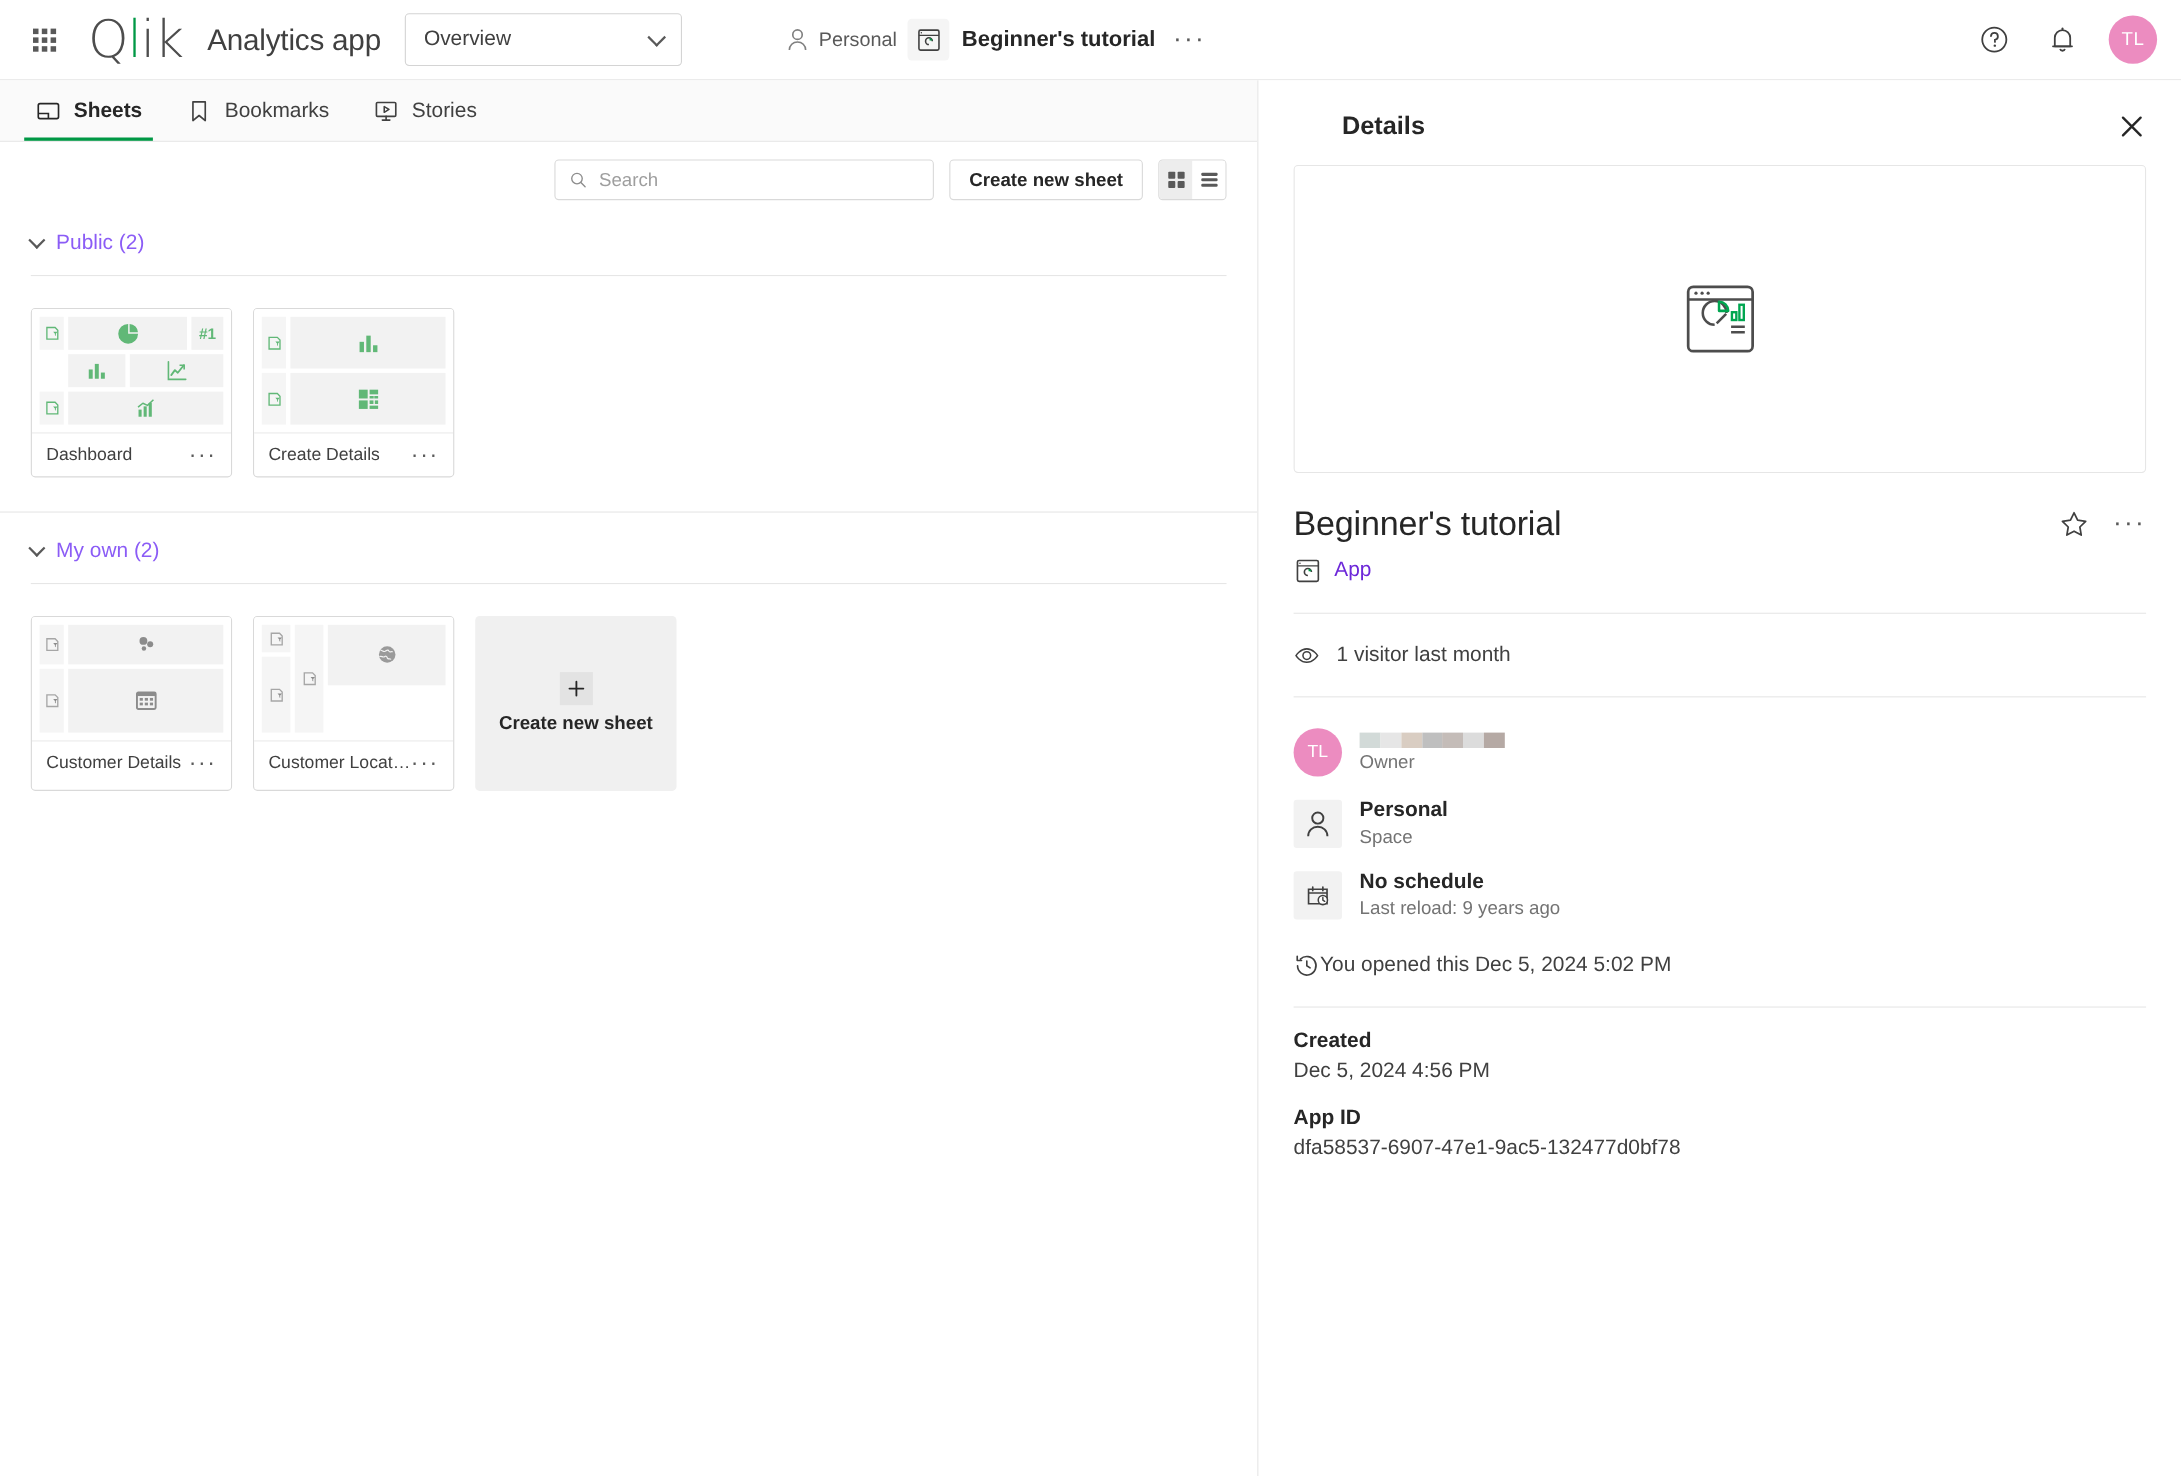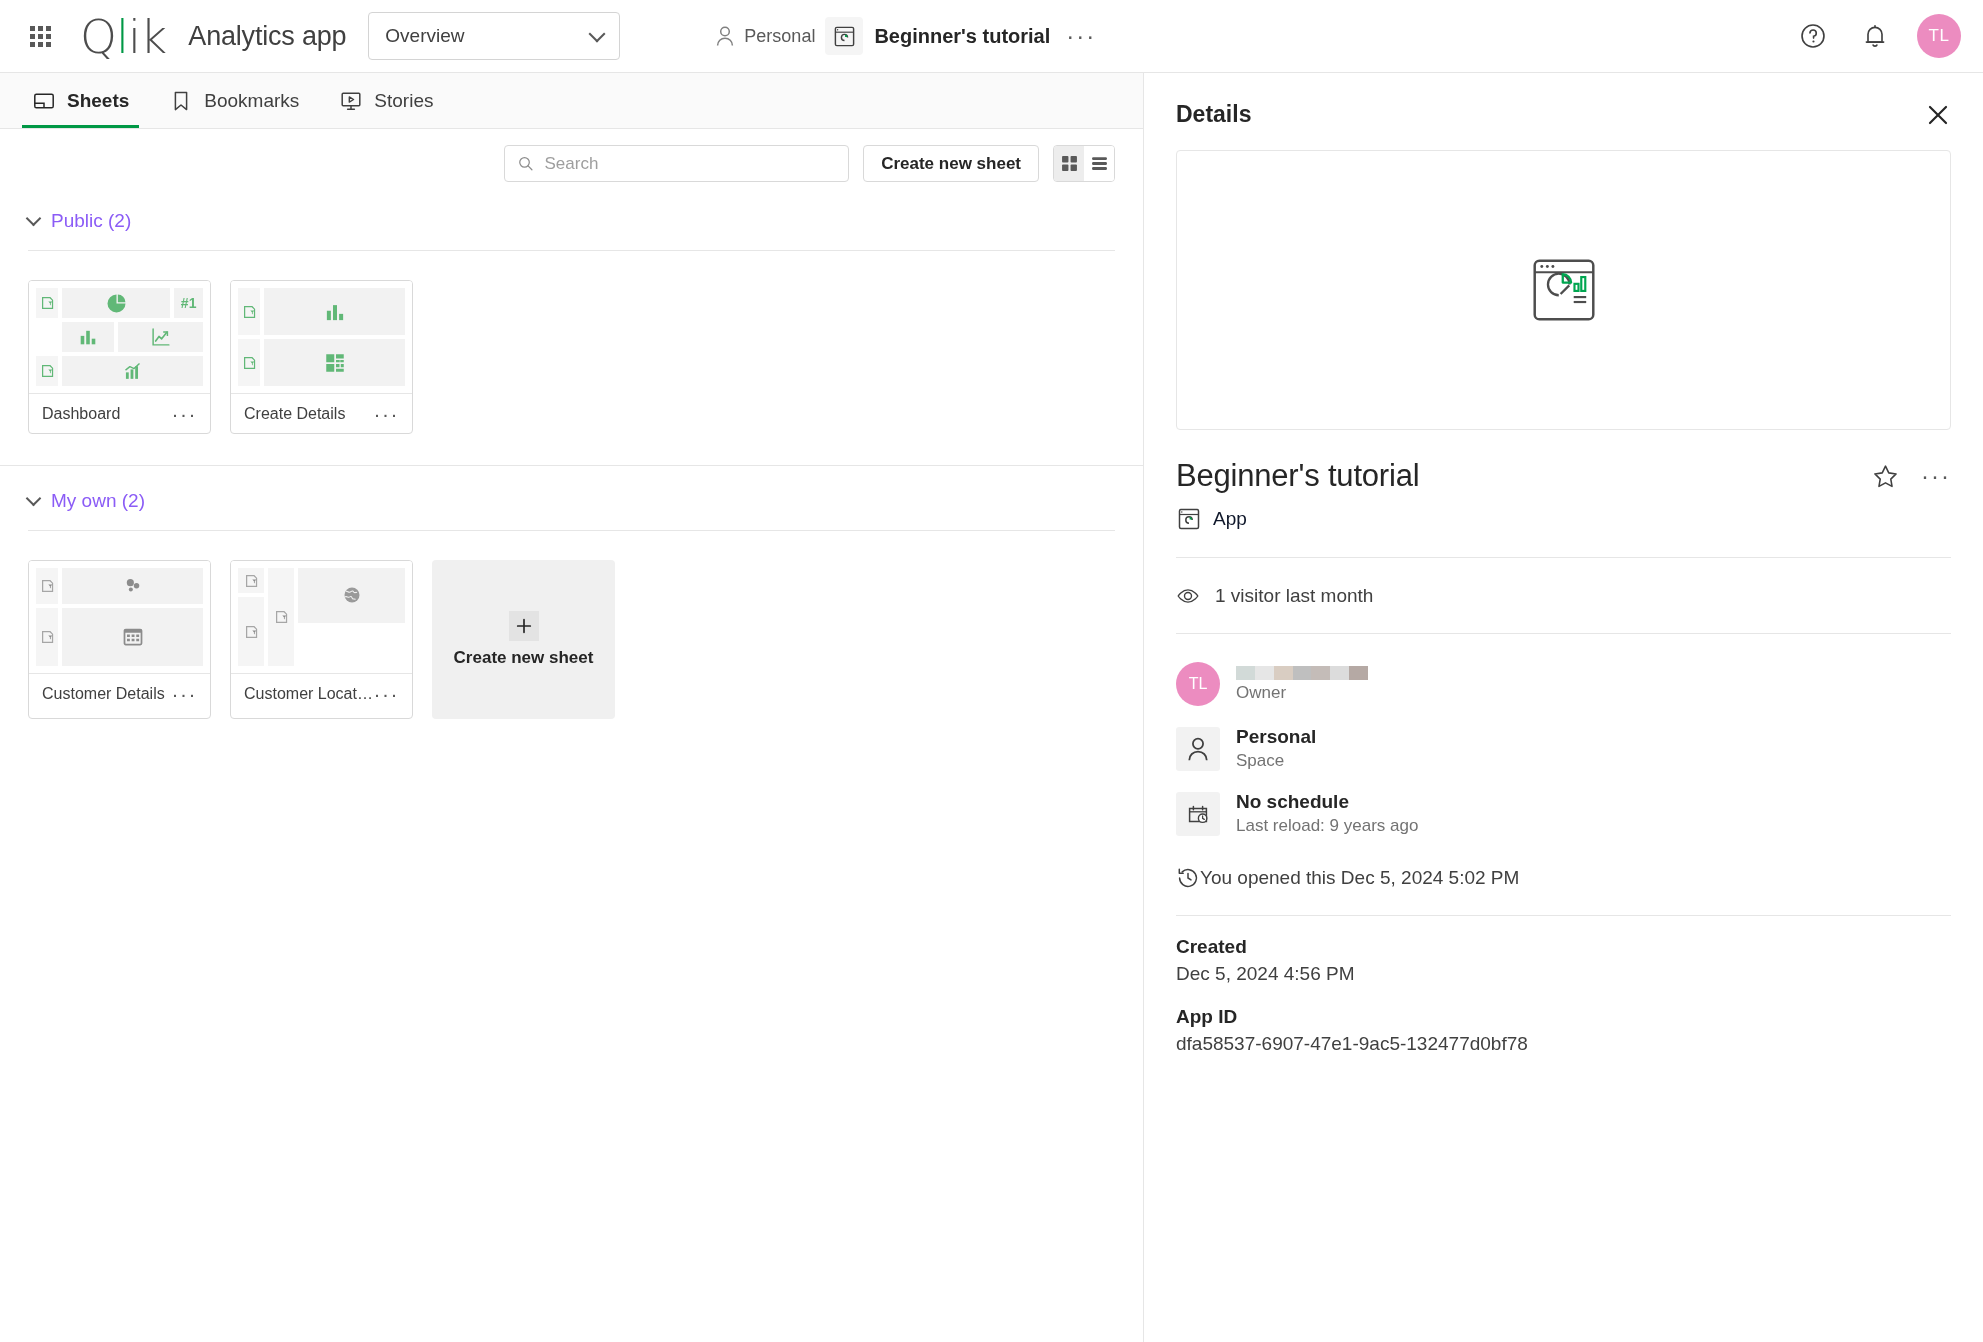"Details" .det-head .t { margin-left: none -> 44px }
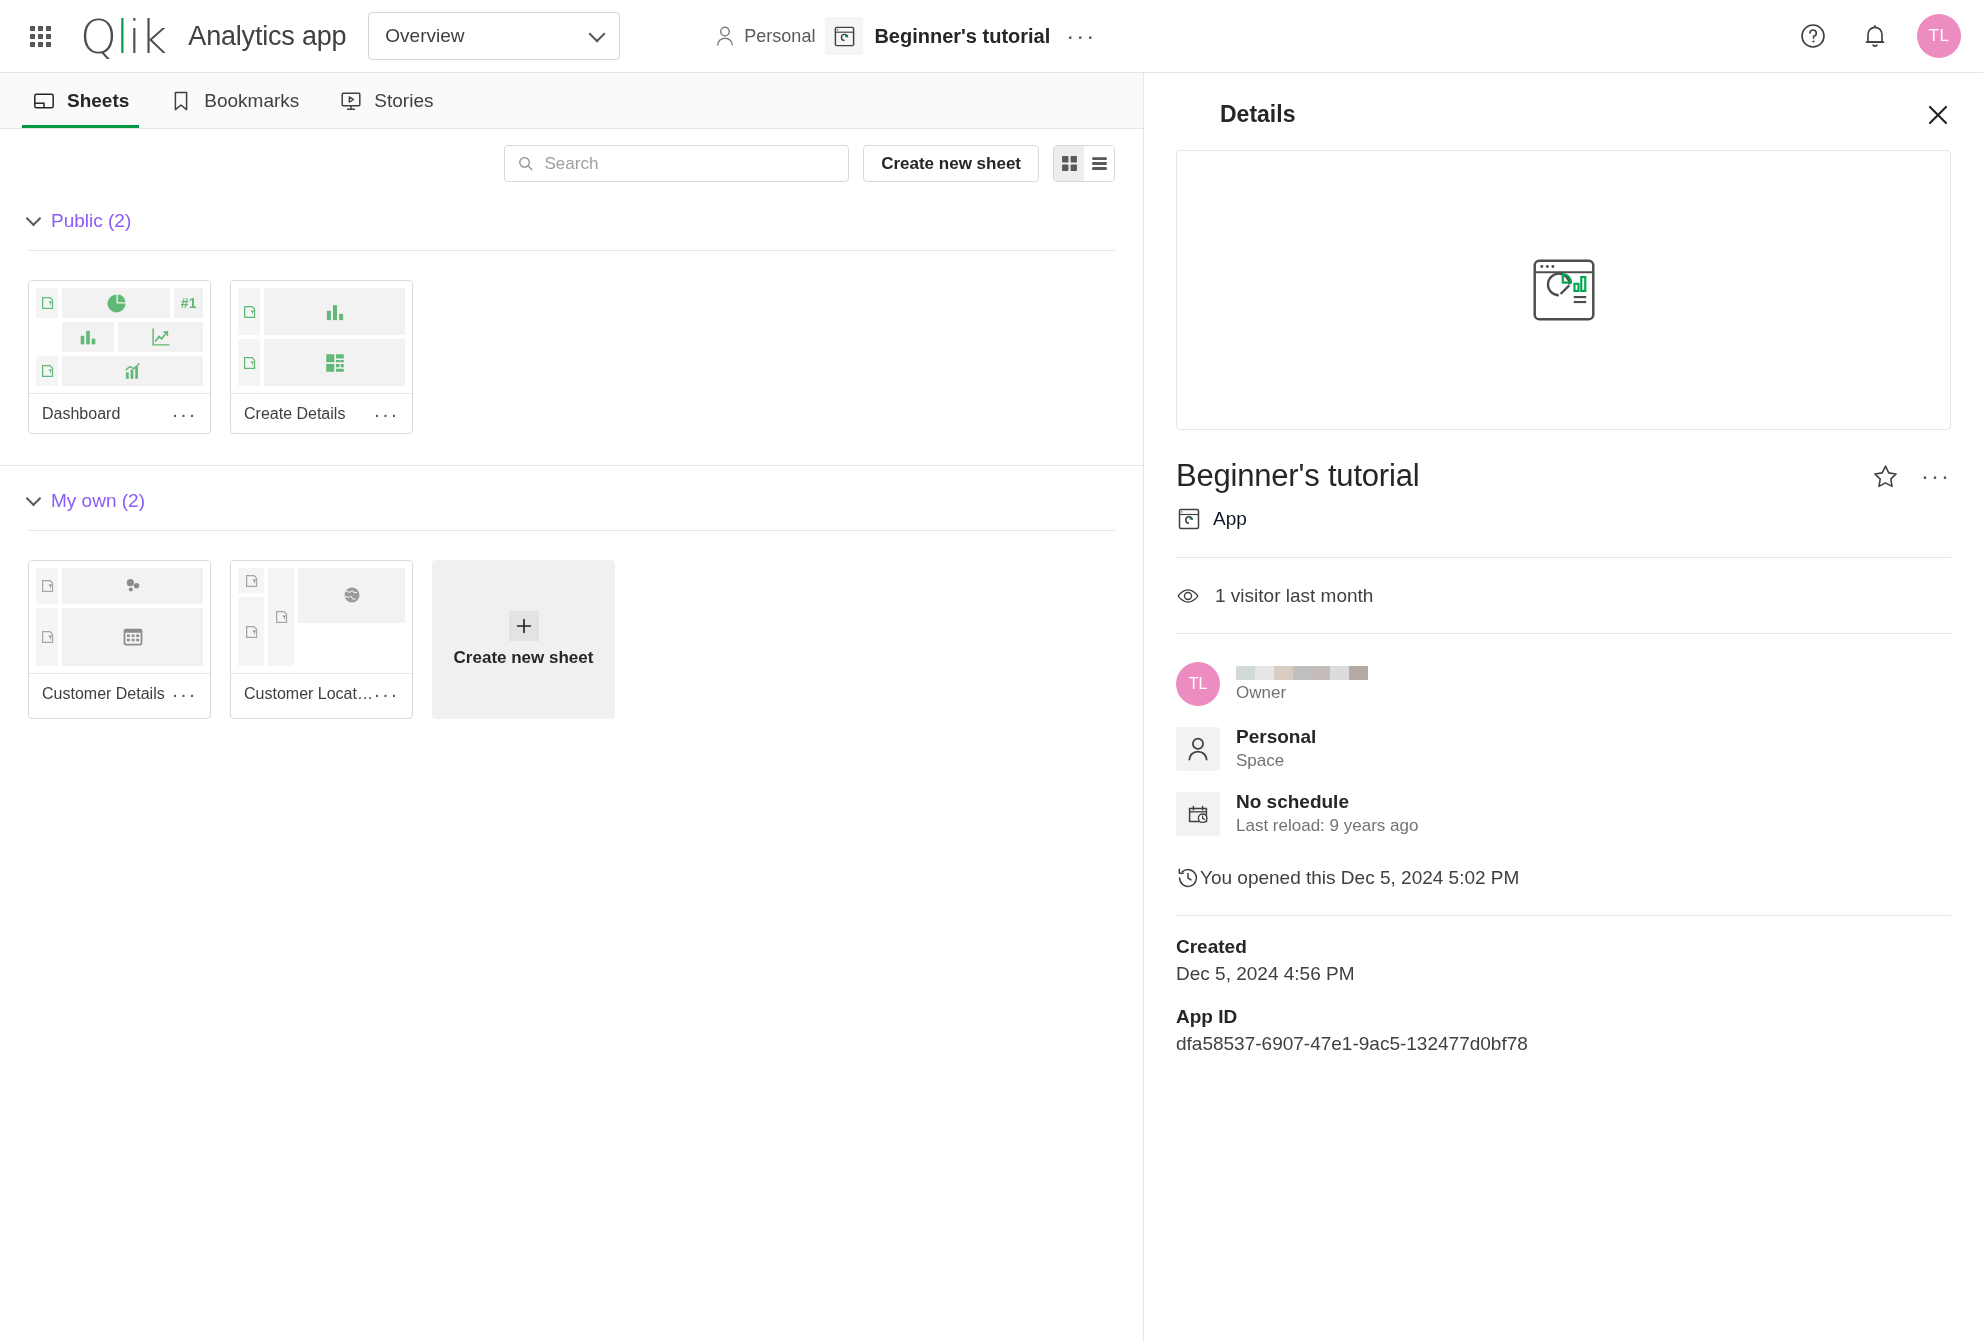"App" .det-subrow .lbl { color: #0f172a -> #6d28d9 }
